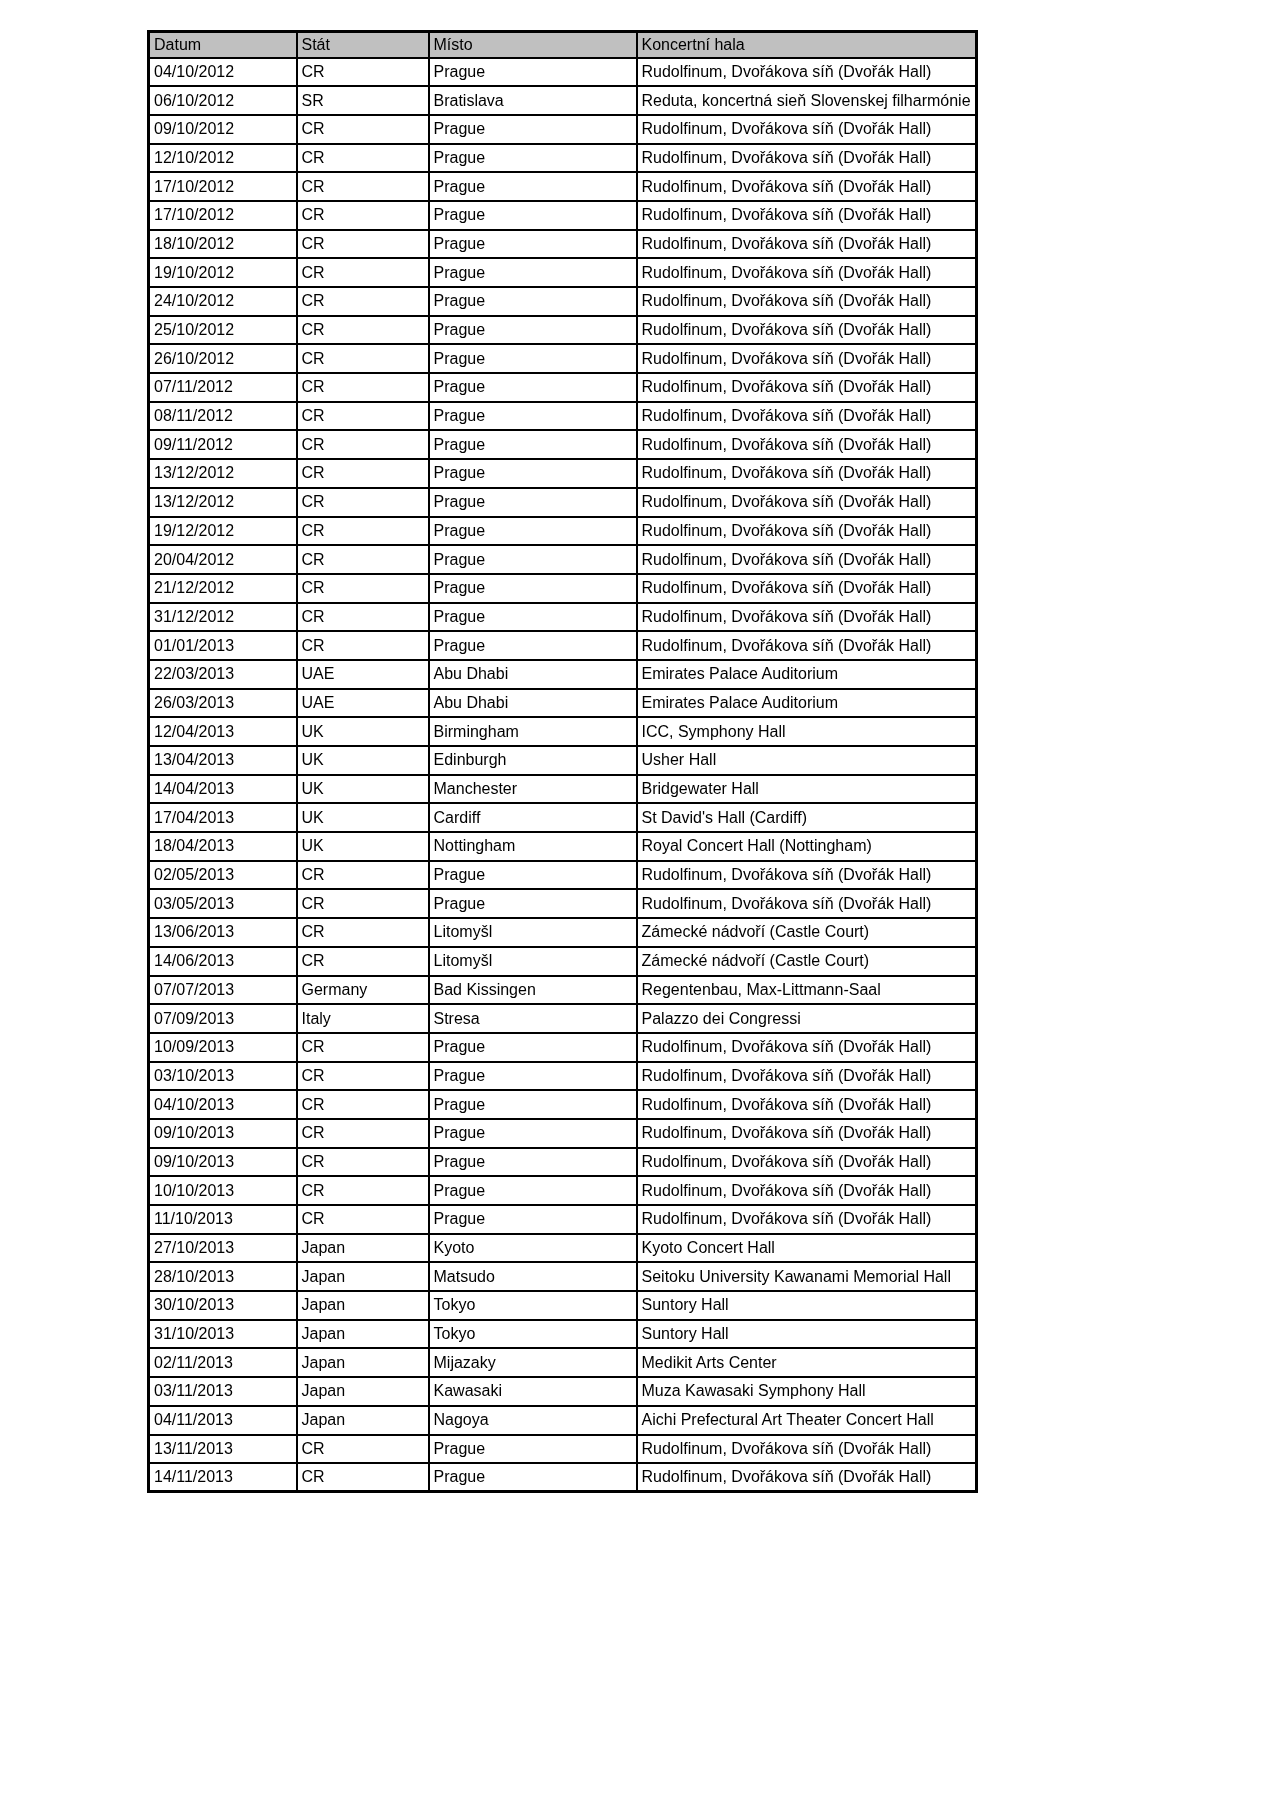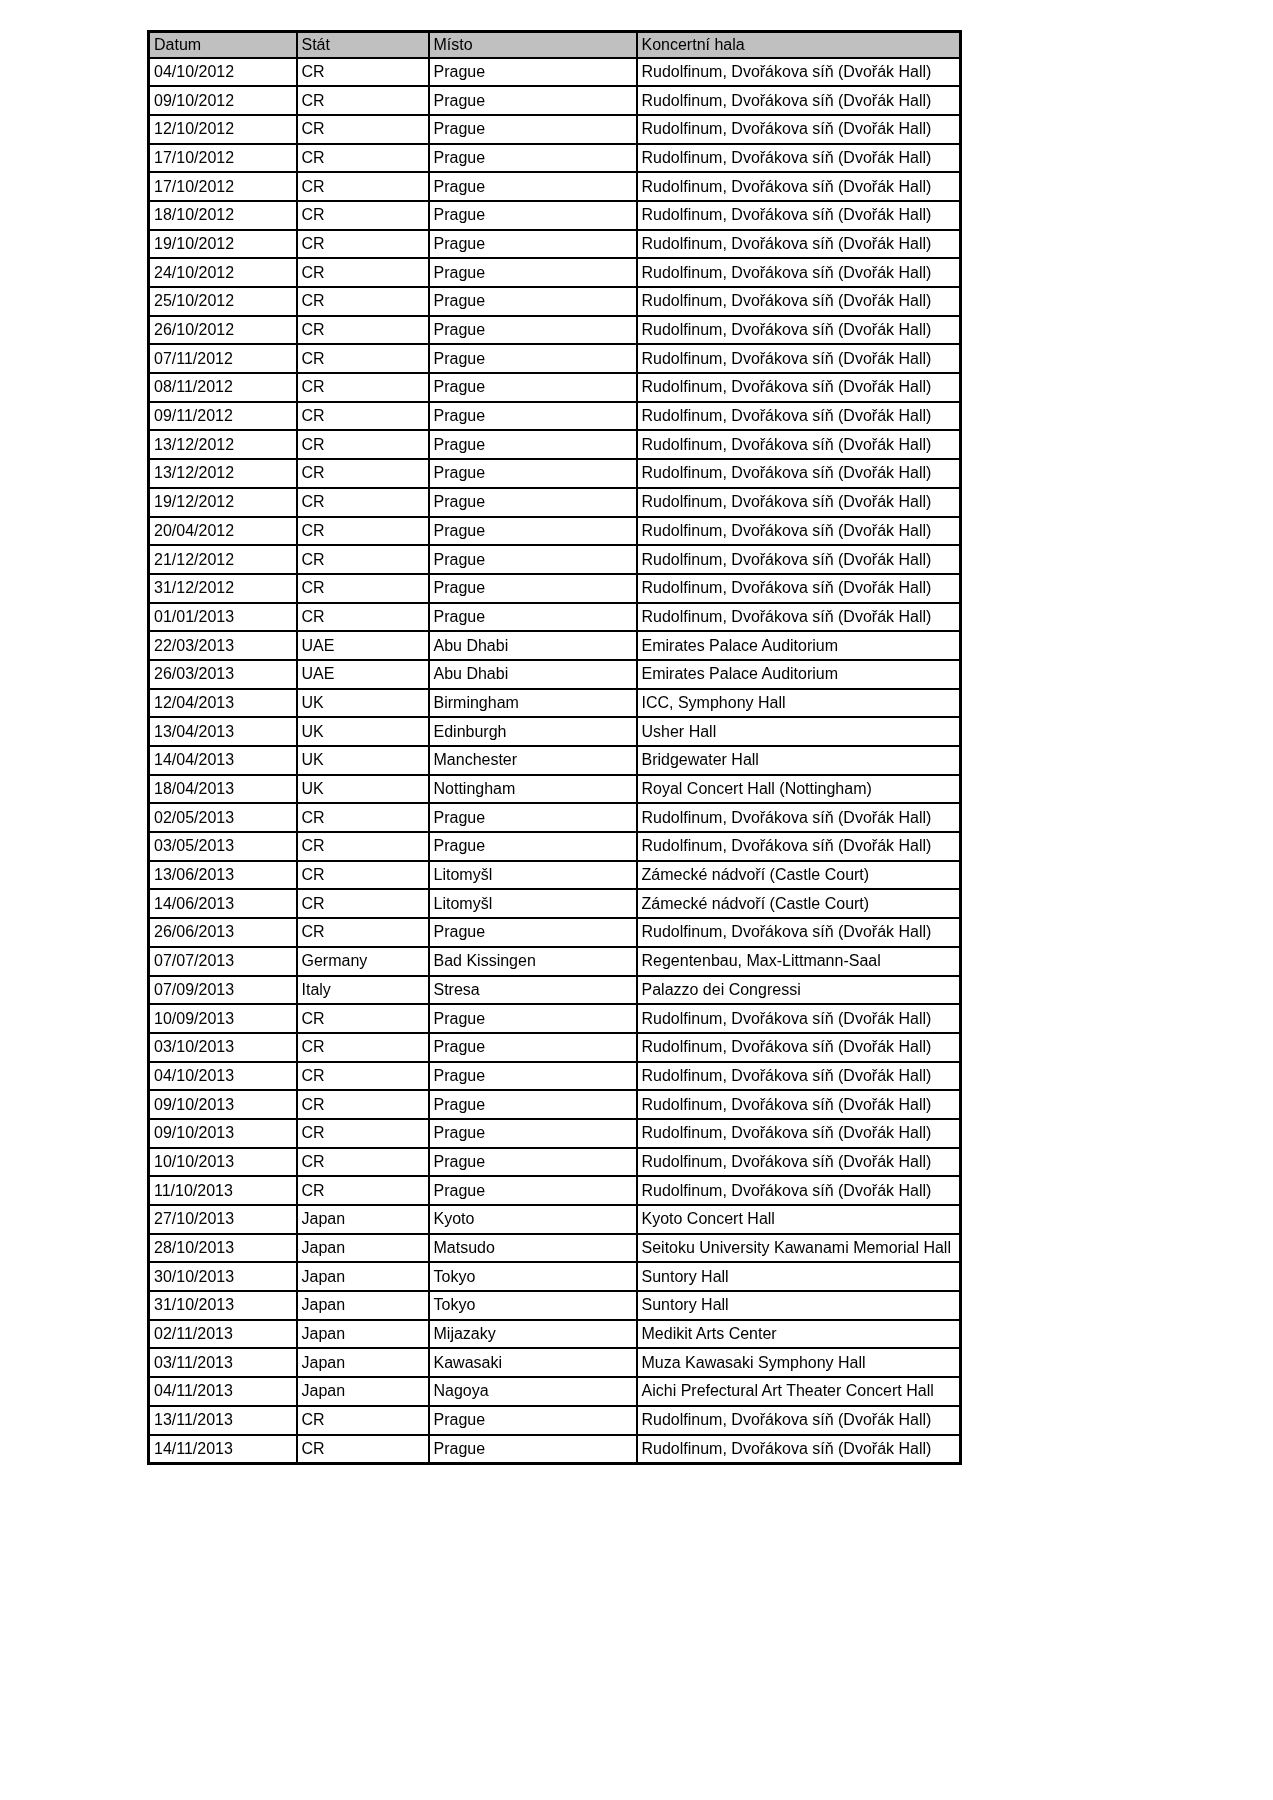"06/10/2012" tr { html: none -> <tr> <td>06/10/2012</td> <td>SR</td> <td>Bratislava</td> <td>Reduta, koncertná sieň Slovenskej filharmónie</td> </tr> }
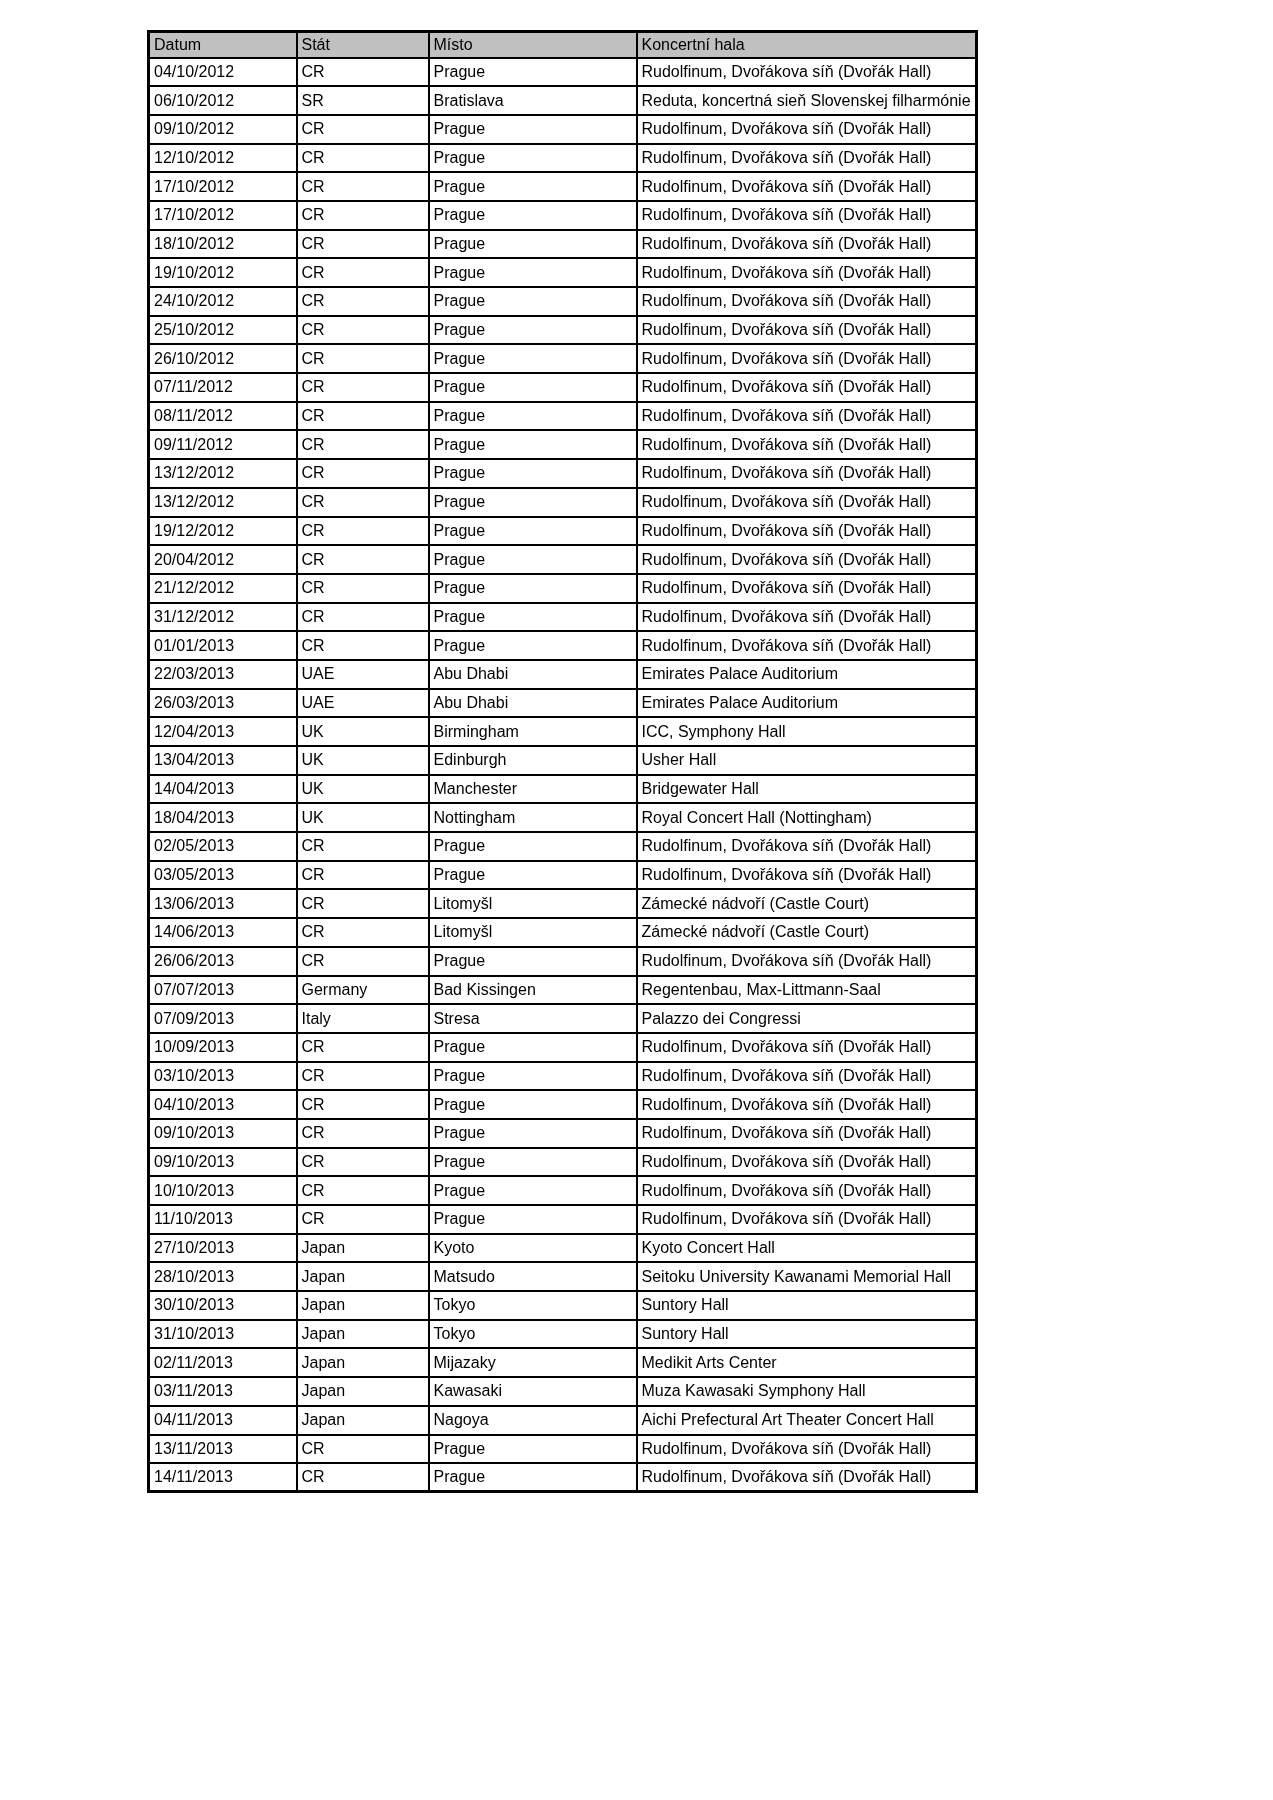"17/04/2013" tr { html: none -> <tr> <td>17/04/2013</td> <td>UK</td> <td>Cardiff</td> <td>St David's Hall (Cardiff)</td> </tr> }
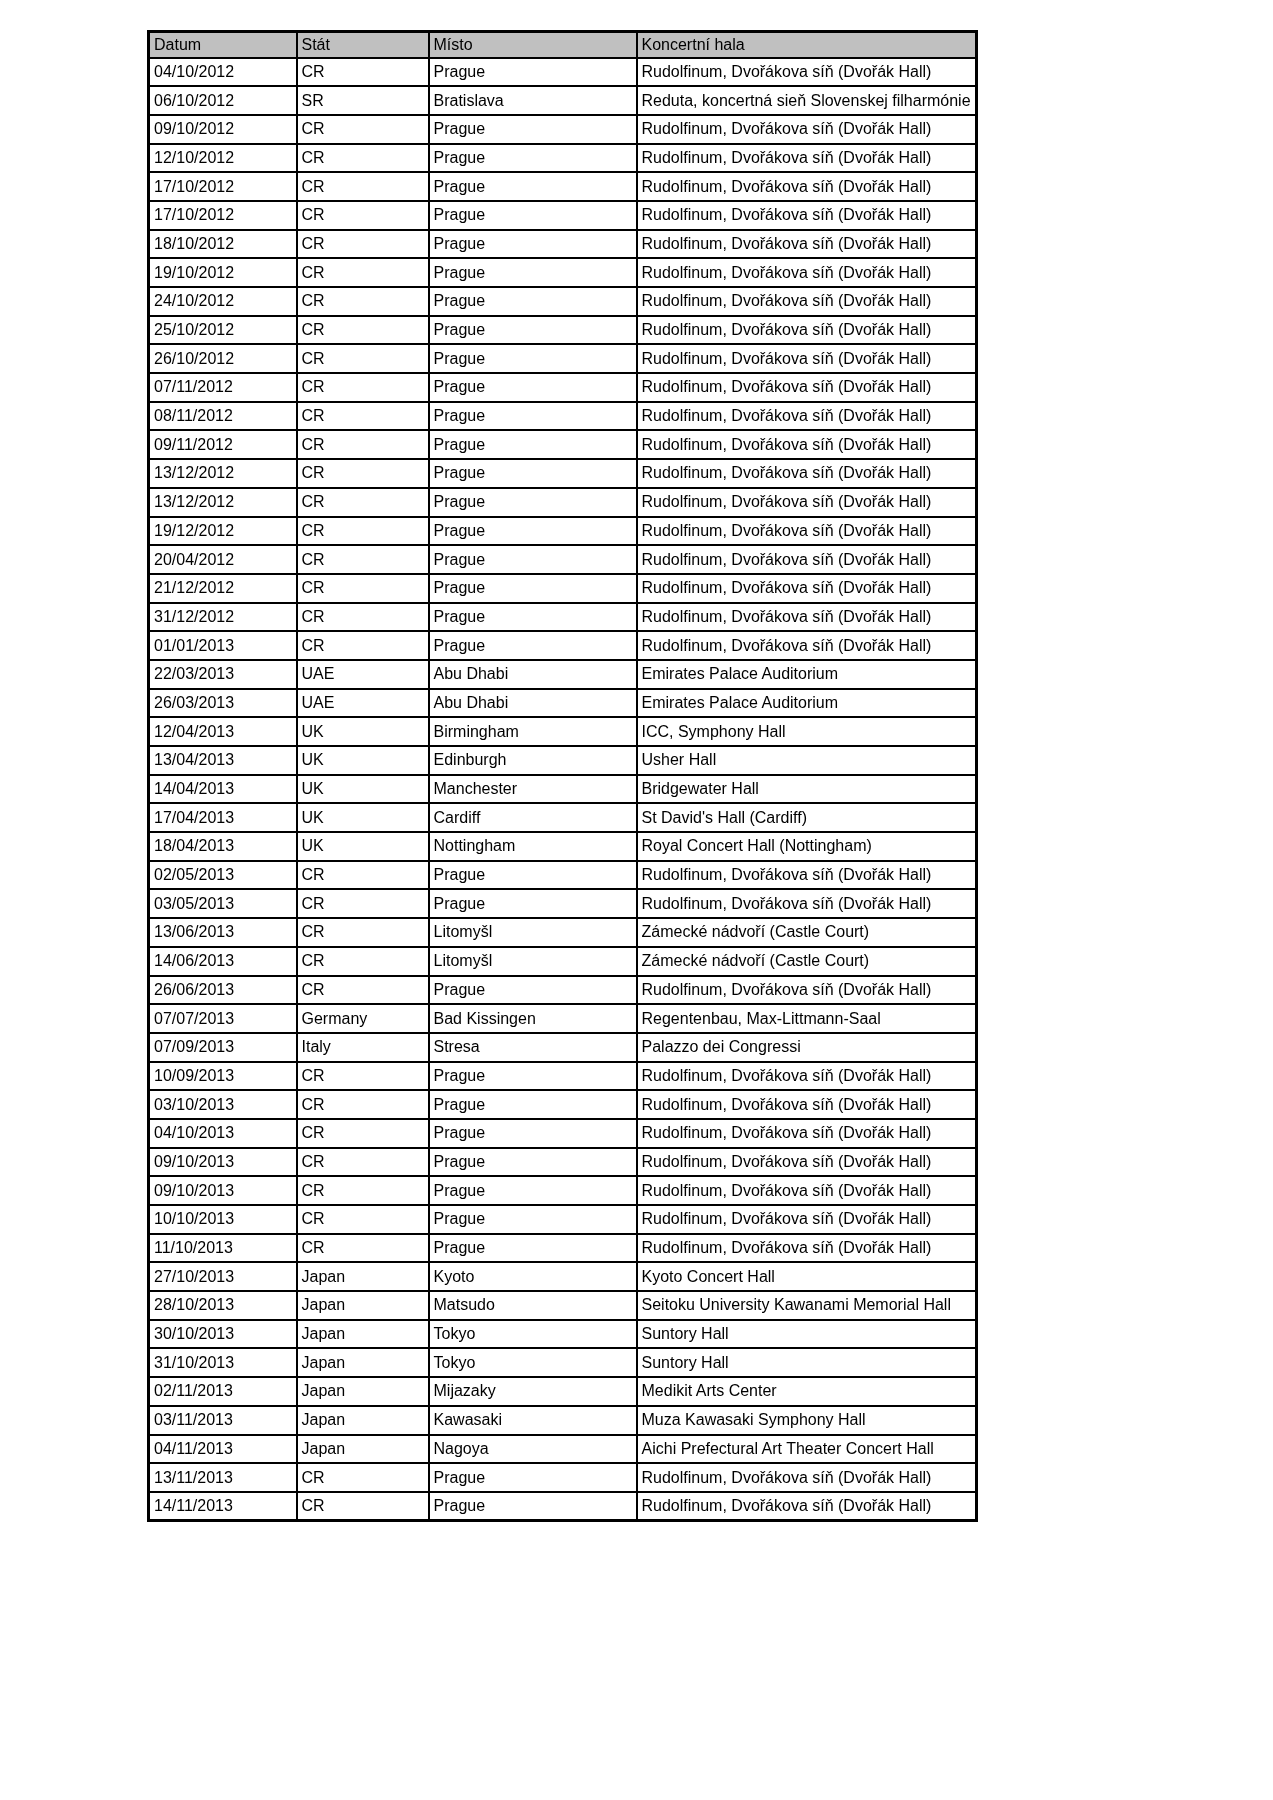"26/06/2013" tr { html: <tr> <td>26/06/2013</td> <td>CR</td> <td>Prague</td> <td>Rudolfinum, Dvořákova síň (Dvořák Hall)</td> </tr> -> none }
